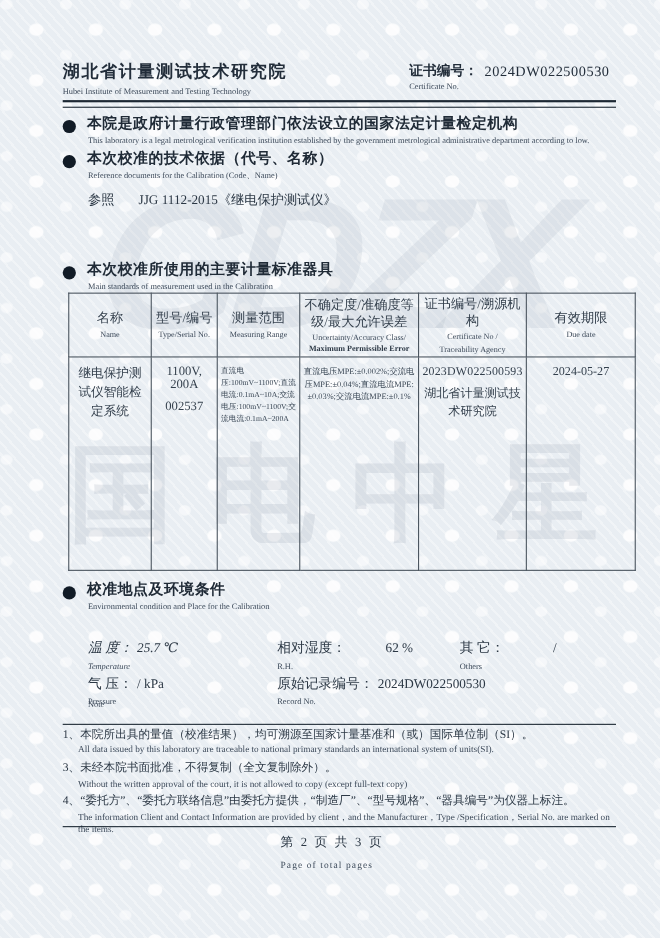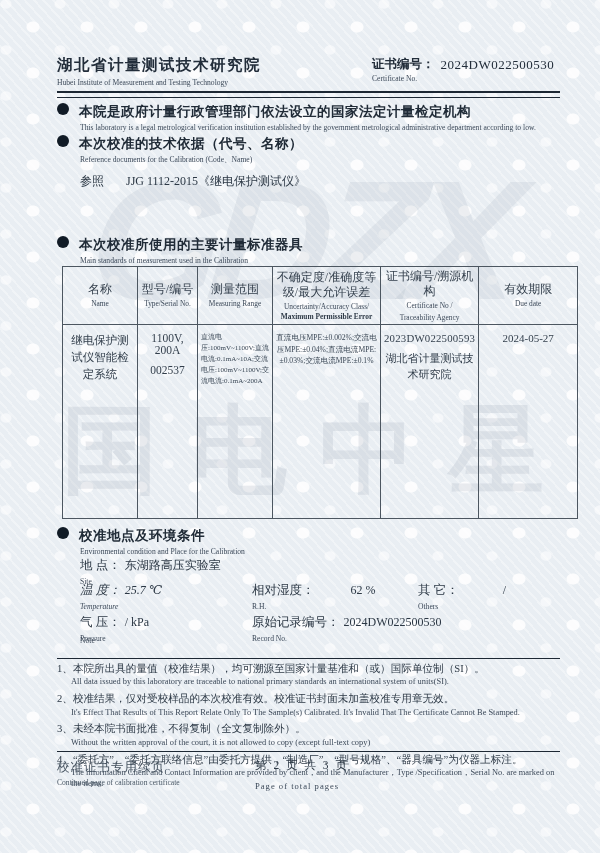"本院是政府计量行政管理部门依法设立的国家法定计量检定机构" .sec-title-row { align-items: flex-start -> flex-end }
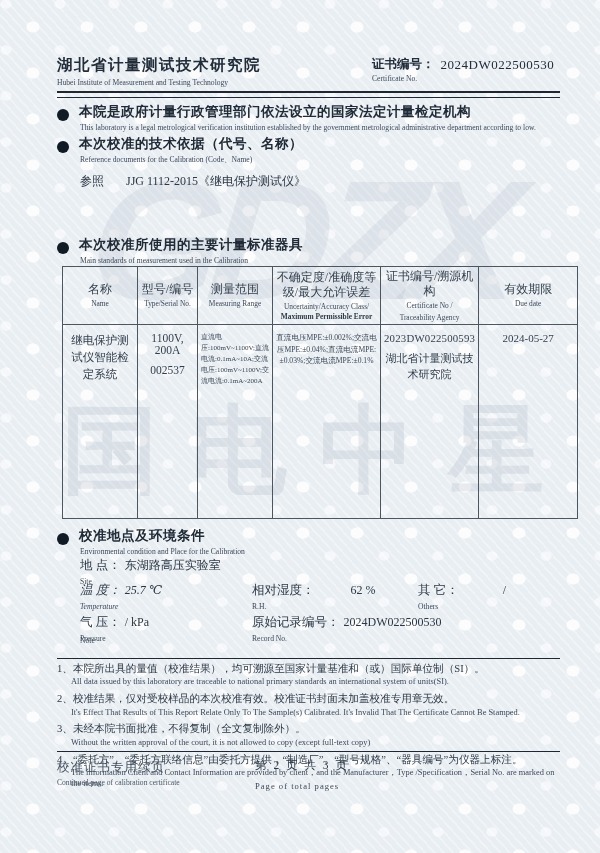"地 点： 东湖路高压实验室" div.env-field { html: <div> <span>地 点：</span> <span>东湖路高压实验室</span> <div>Site</div> </div> -> none }
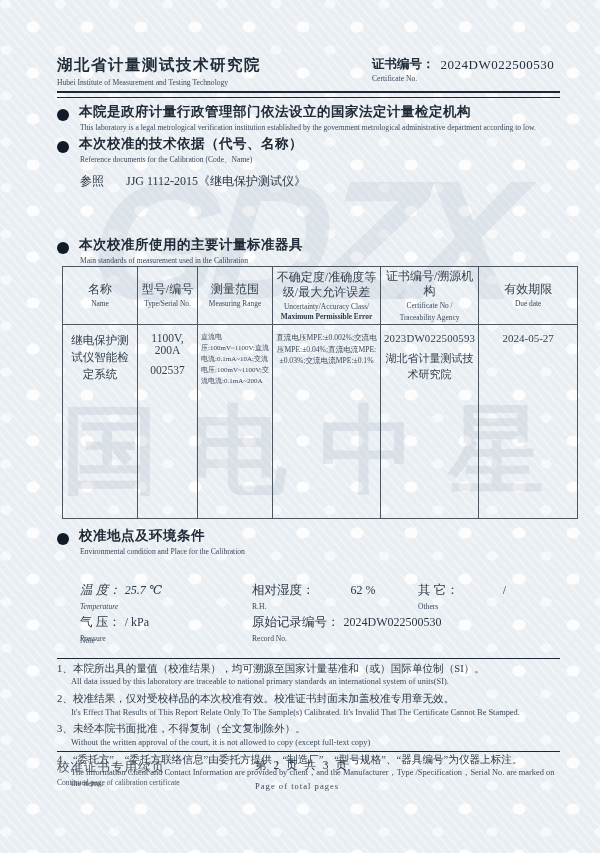"2、校准结果，仅对受校样品的本次校准有效。校准证书封面未加盖校准专用章无效。" div { html: <div> <div>2、校准结果，仅对受校样品的本次校准有效。校准证书封面未加盖校准专用章无效。</div> <div>It's Effect That Results of This Report Relate Only To The Sample(s) Calibrated. It's Invalid That The Certificate Cannot Be Stamped.</div> </div> -> none }
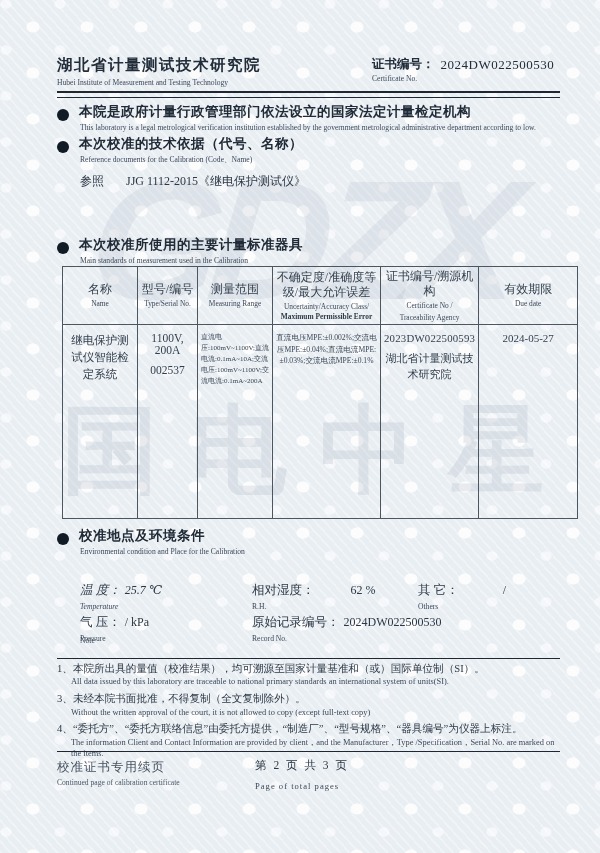"校准证书专用续页" div.ftr-left { html: <div> <div>校准证书专用续页</div> <div>Continued page of calibration certificate</div> </div> -> none }
